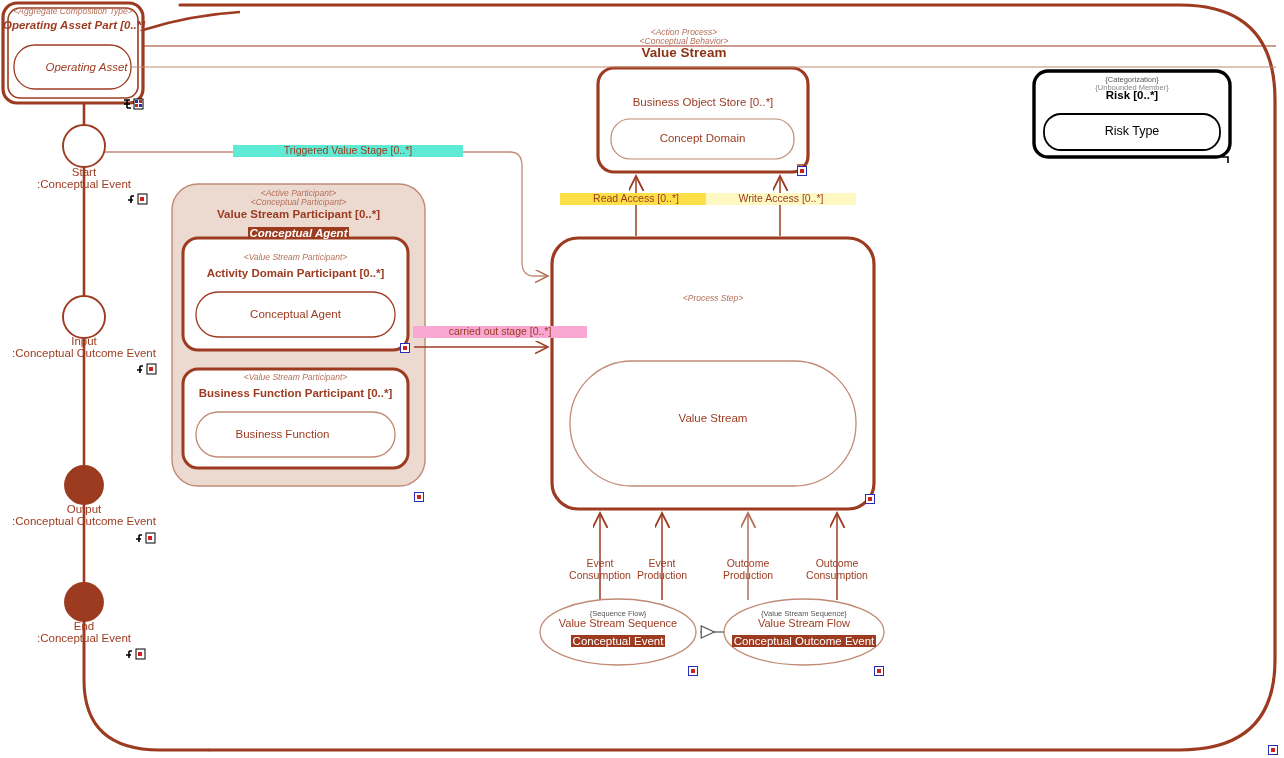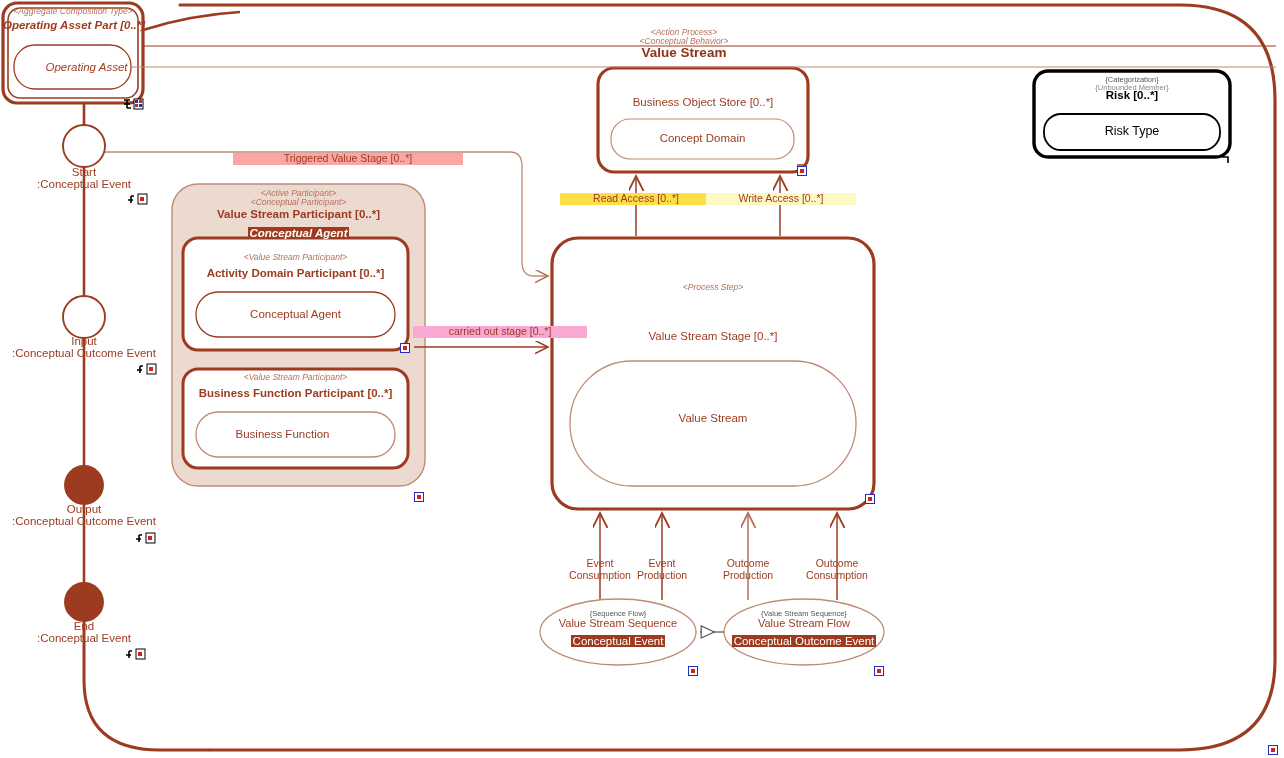"Triggered Value Stage [0..*]" div.edg { background: #fca5a5 -> #5eead4; top: 153px -> 145px }
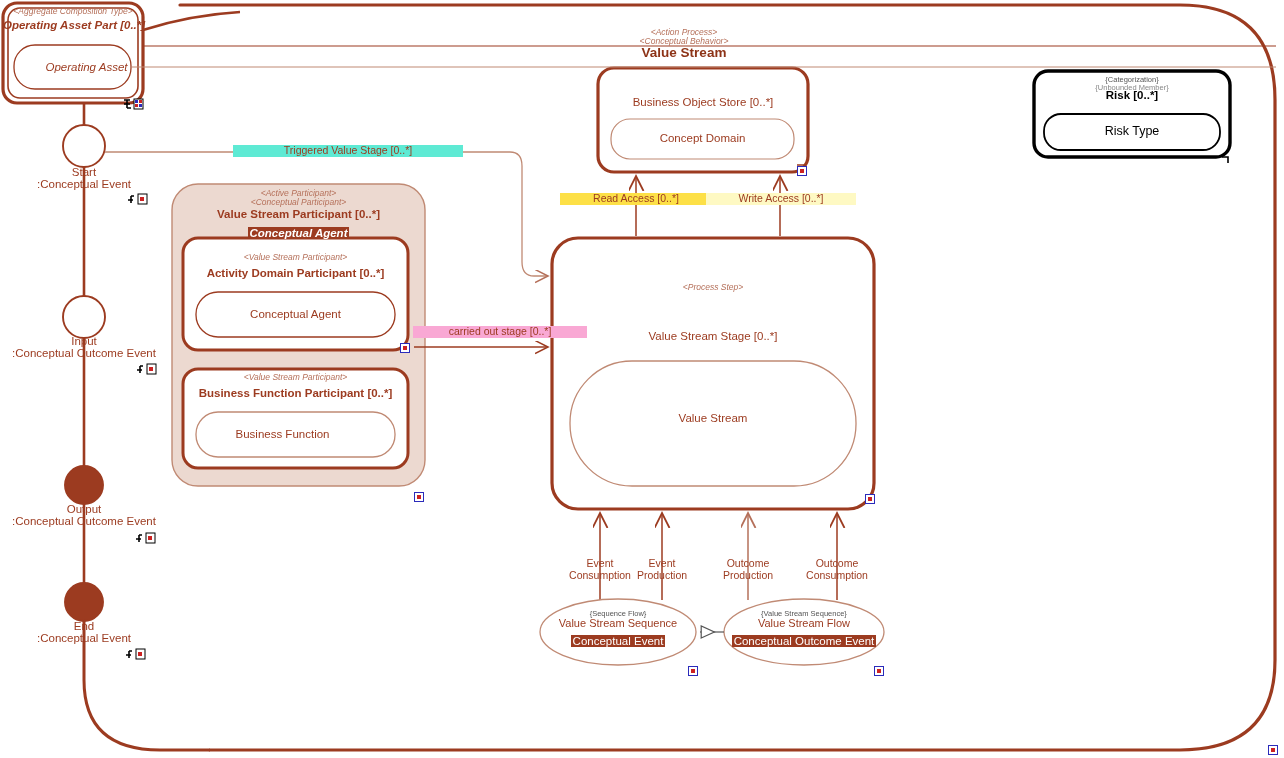"<Process Step>" div.lbl { top: 283px -> 294px }
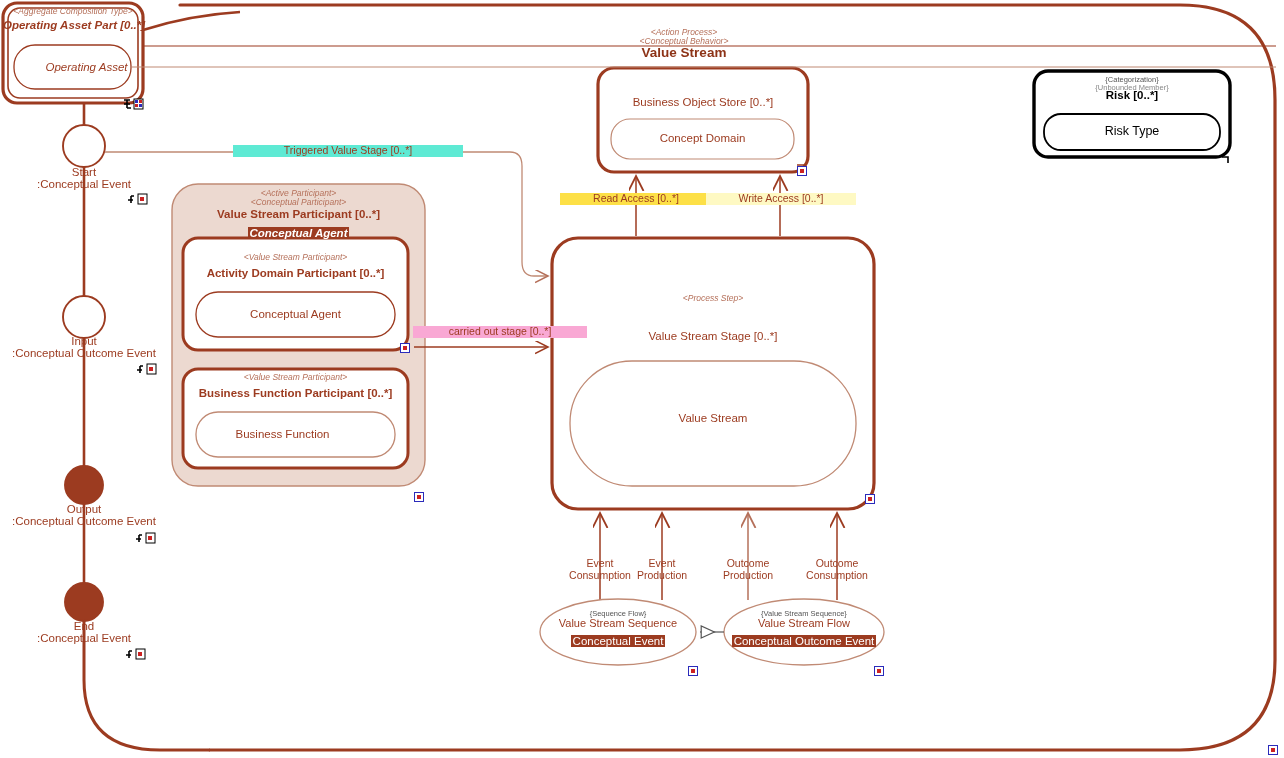"Value Stream Stage [0..*]" div.lbl { html: <div>Value Stream Stage [0..*]</div> -> none }
